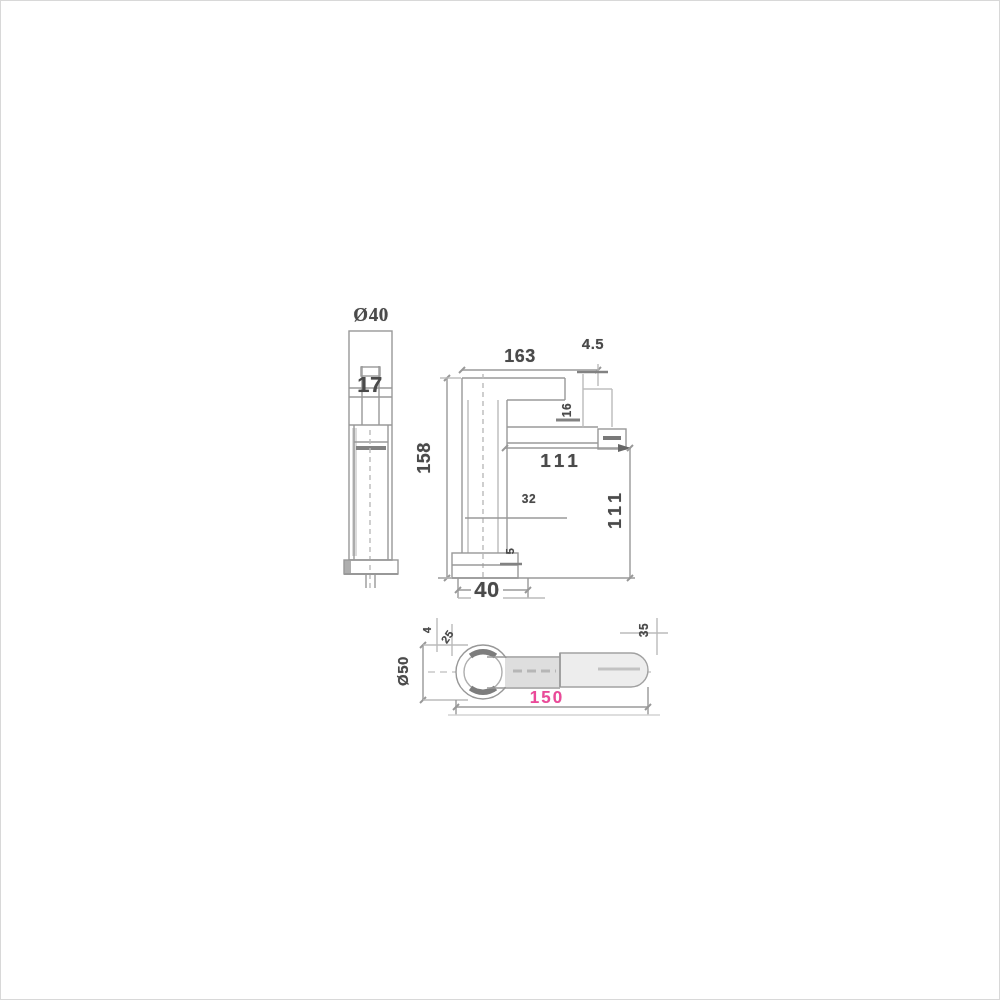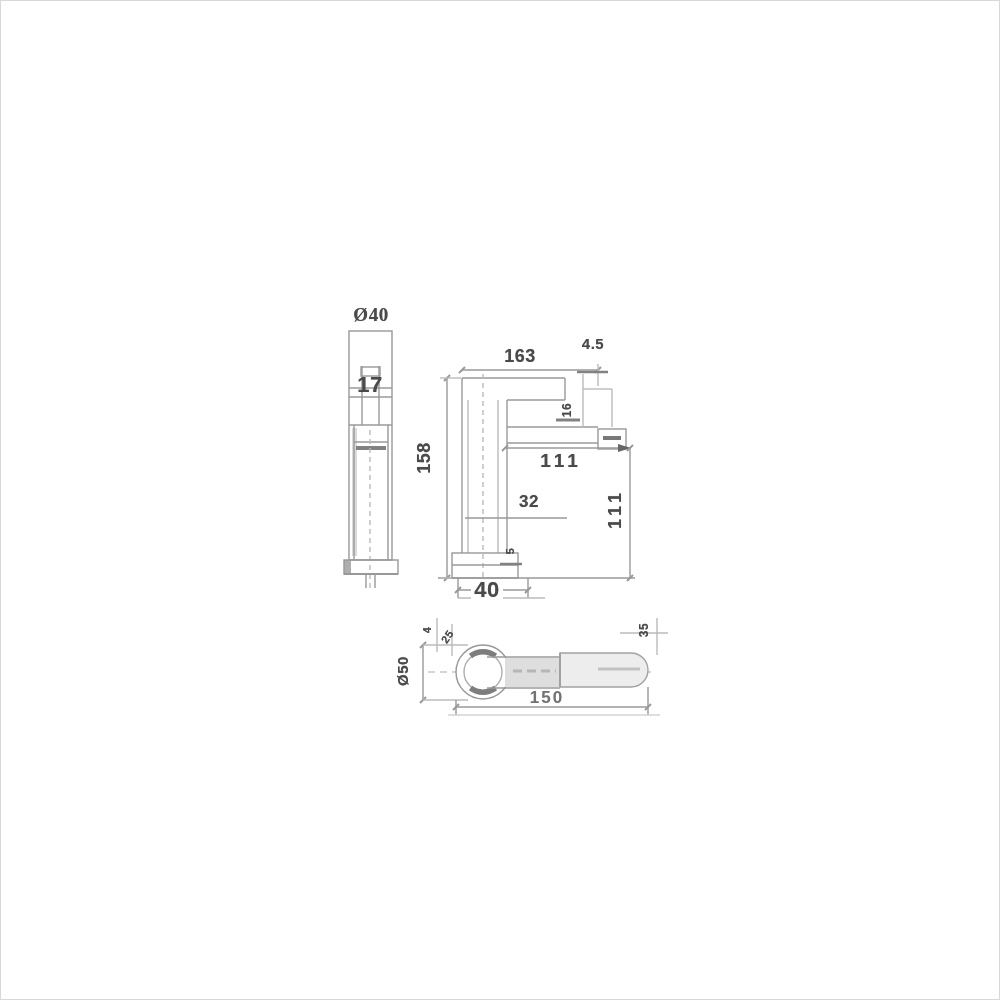"32" span.lbl { font-size: 17px -> 12px }
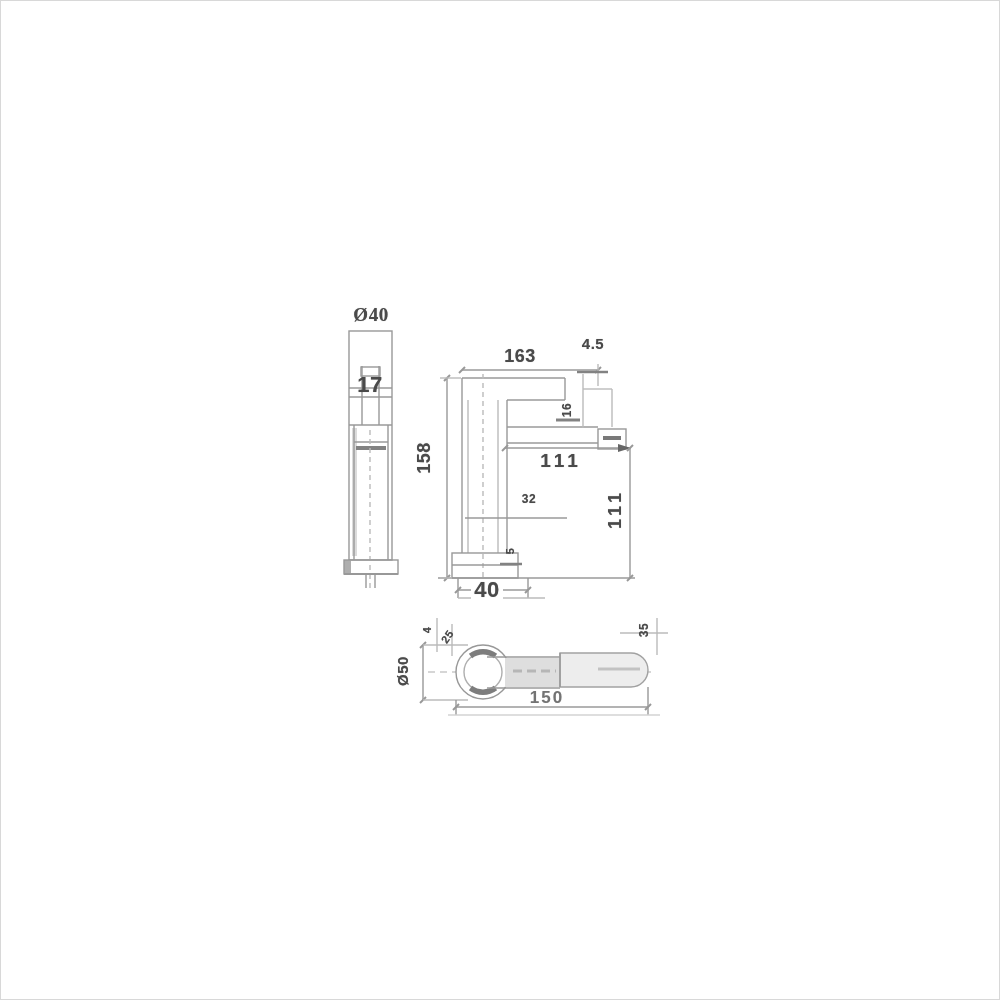"150" .light { color: #737373 -> #ec4899 }
